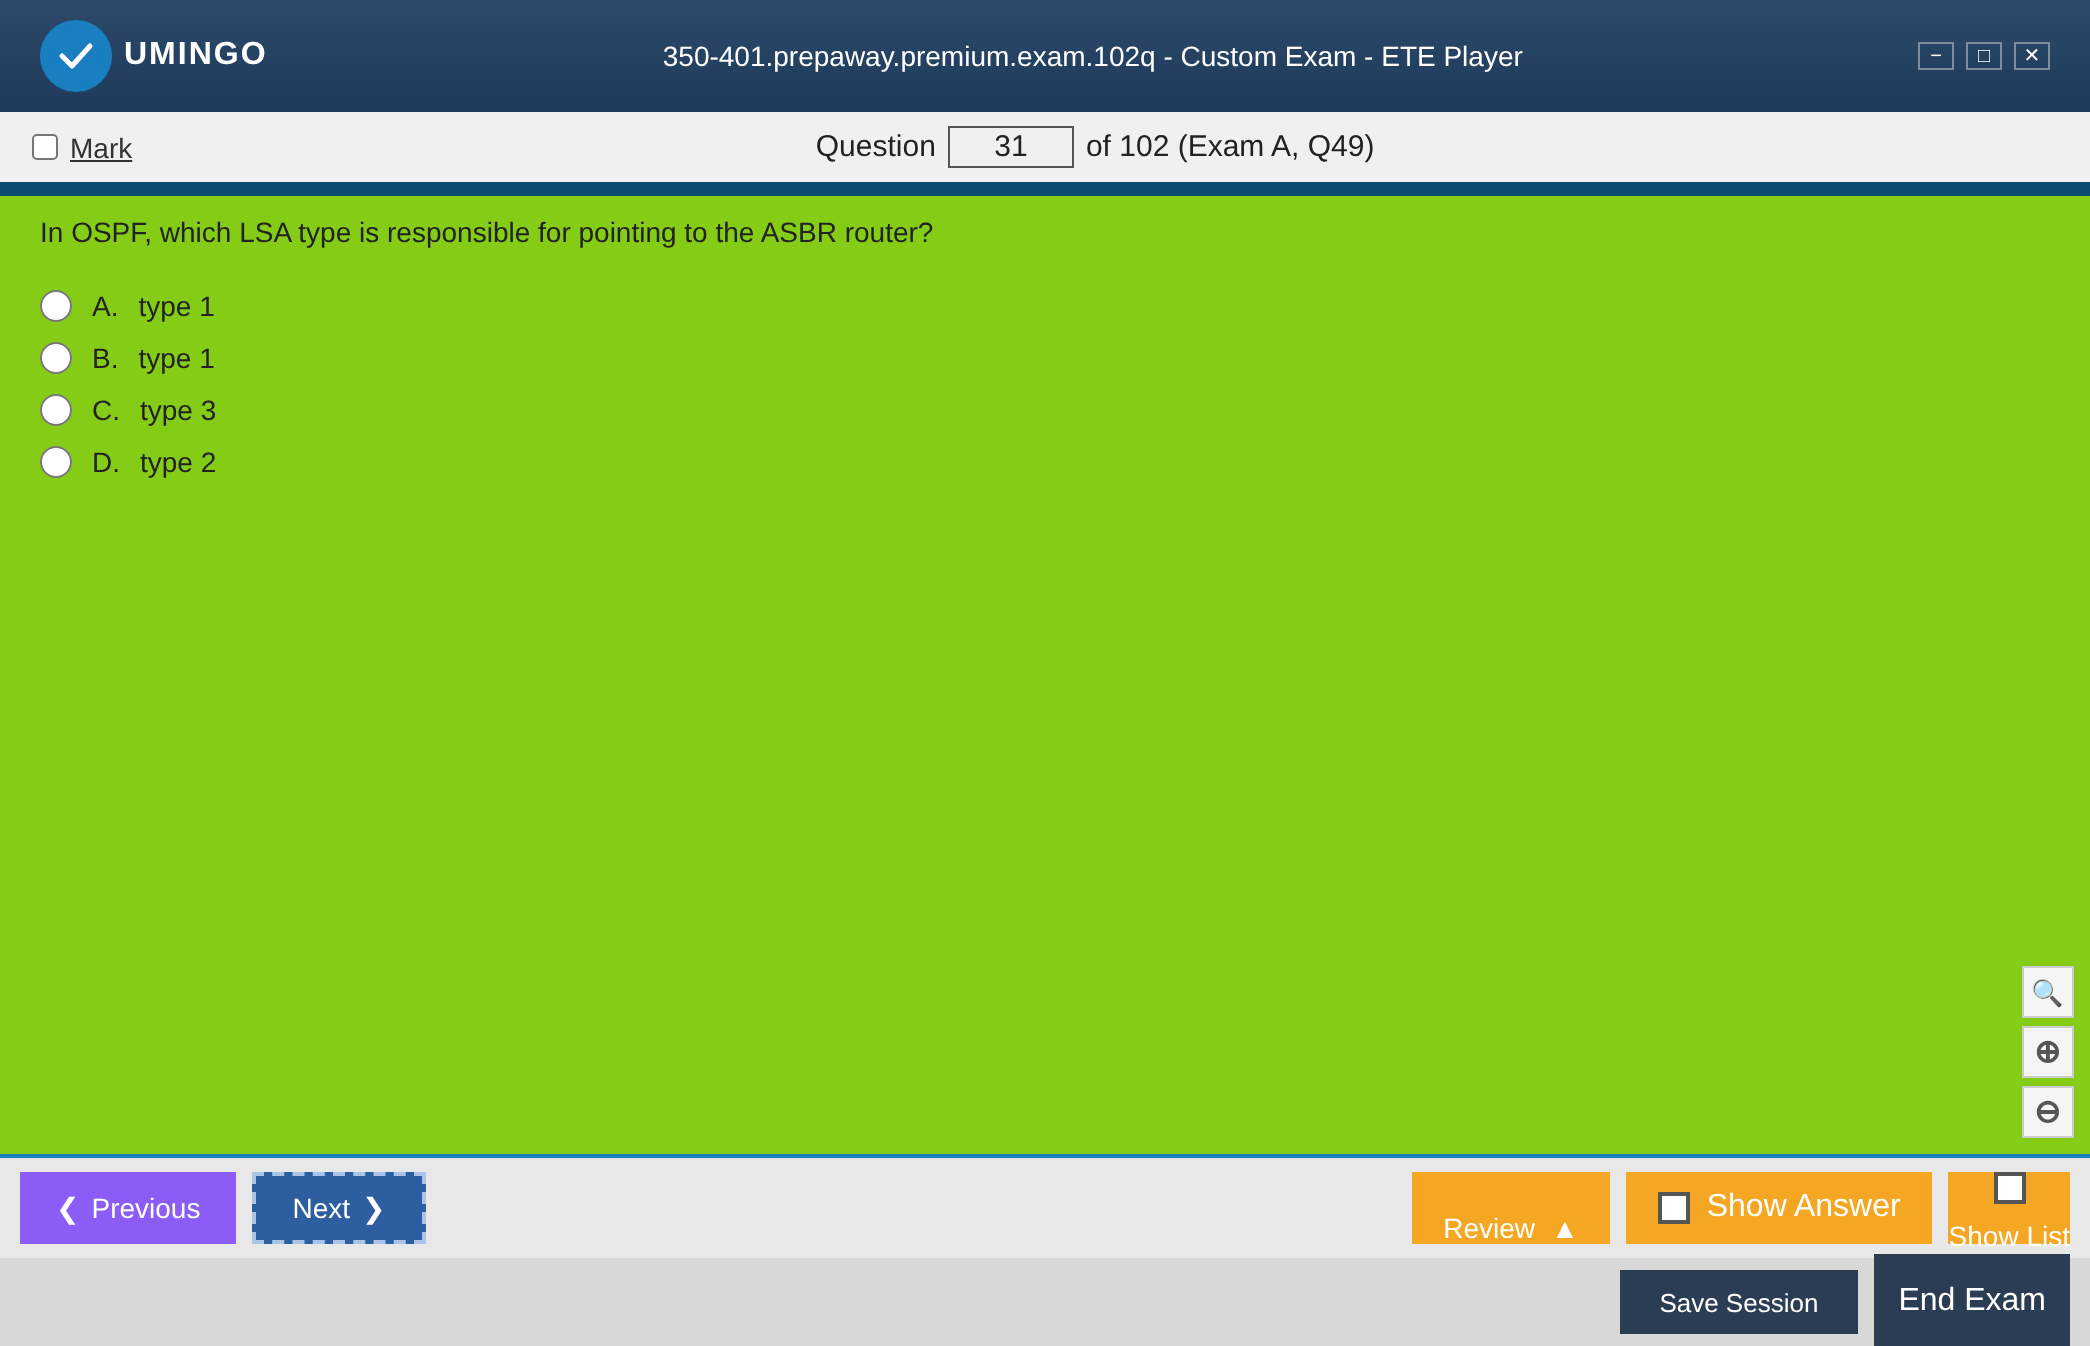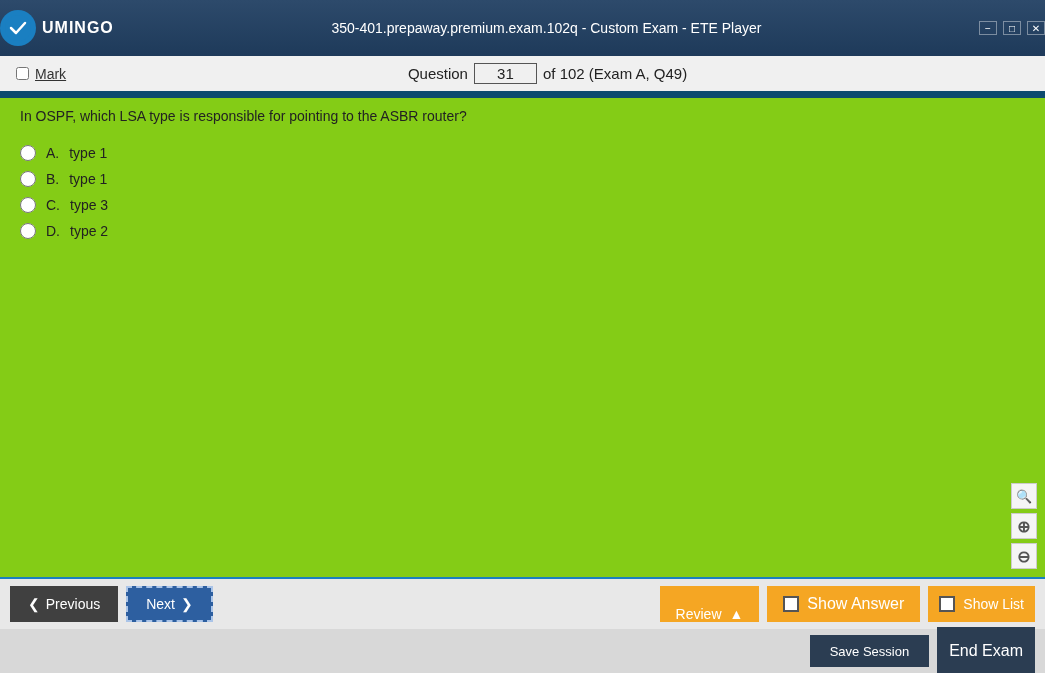"UMINGO" .title-bar { padding: 0 0 -> 0 20px }
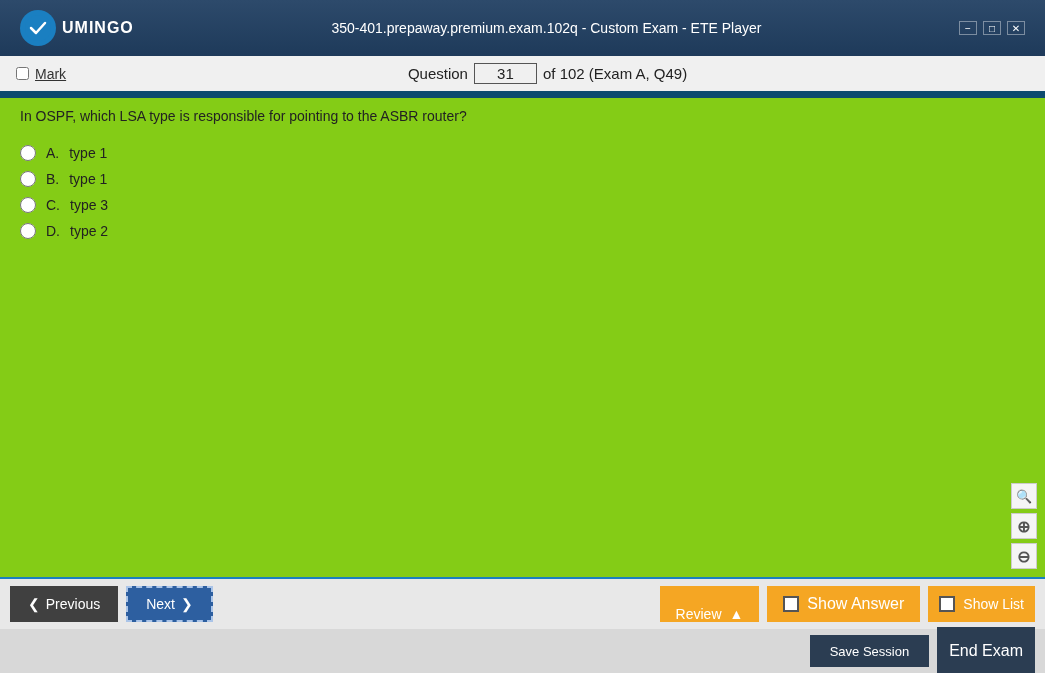"Previous" .btn-prev { background: #404040 -> #8b5cf6 }
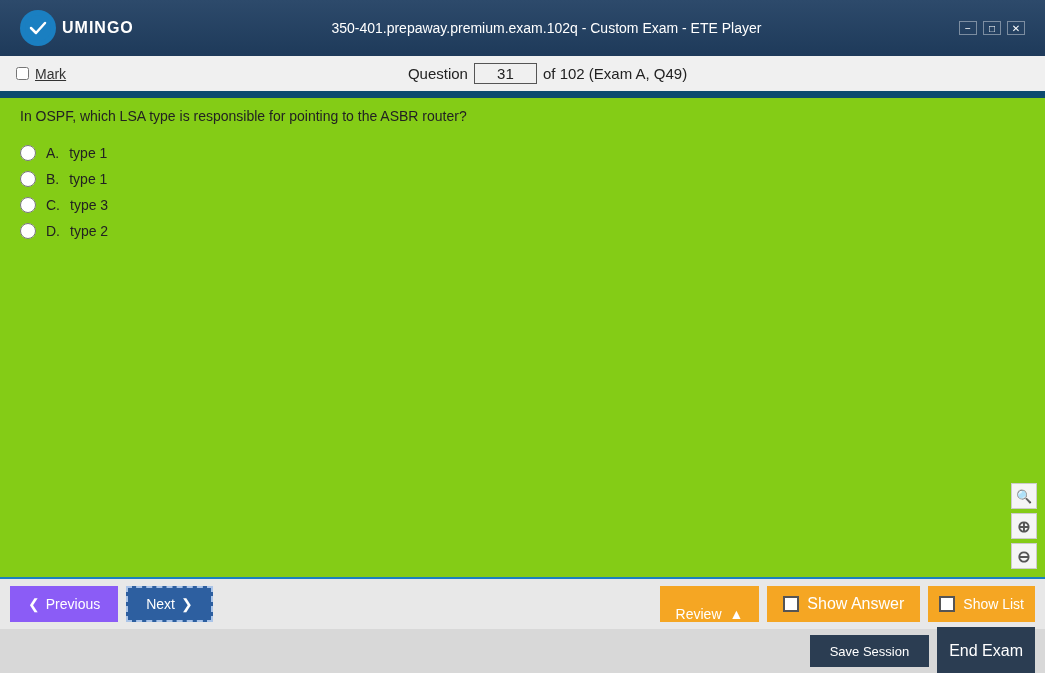"Show List" .btn-show-list { flex-direction: none -> column; padding: 0 11px -> 0 0 }
